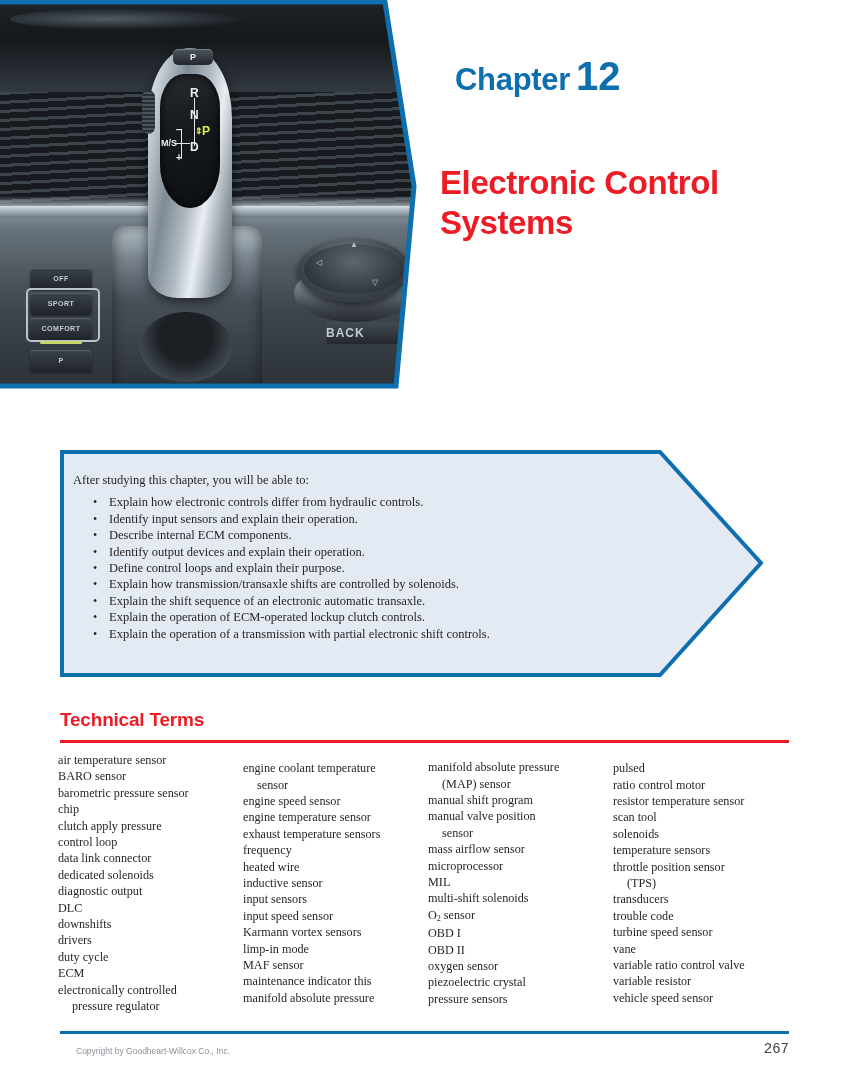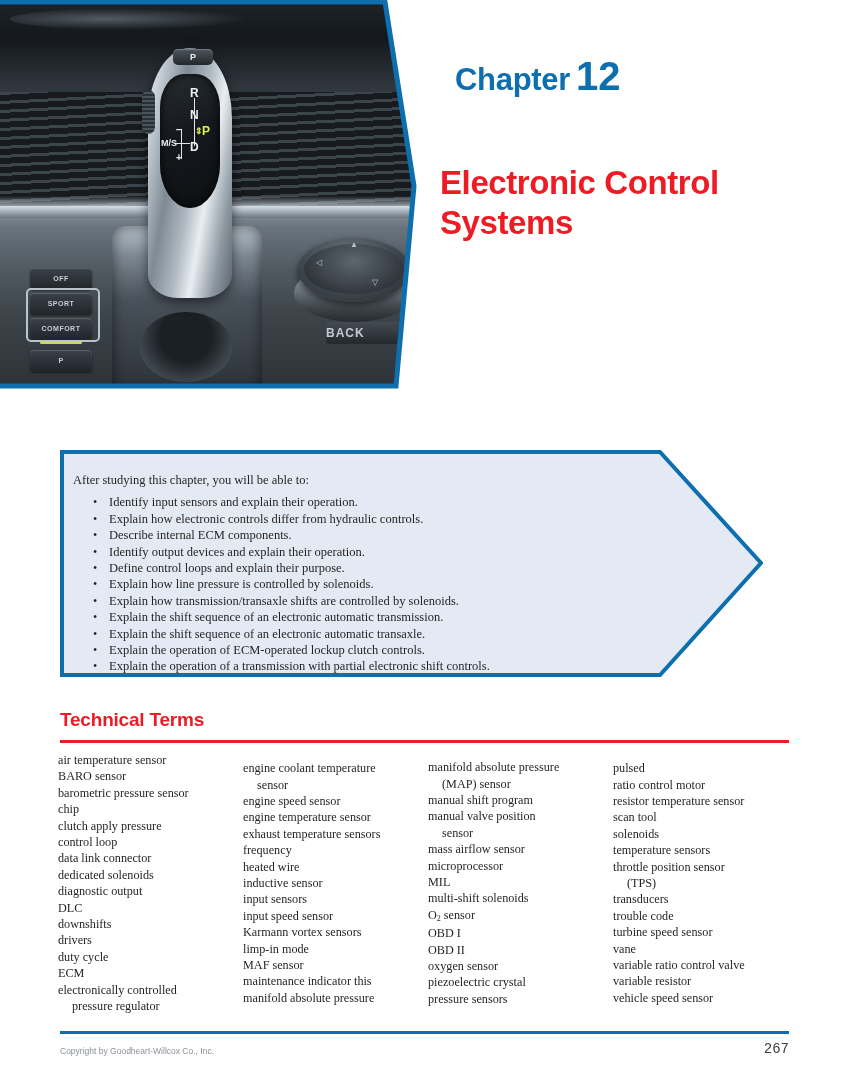"Identify input sensors and explain" li { order: before "Explain how electronic controls differ" -> after "Explain how electronic controls differ" }
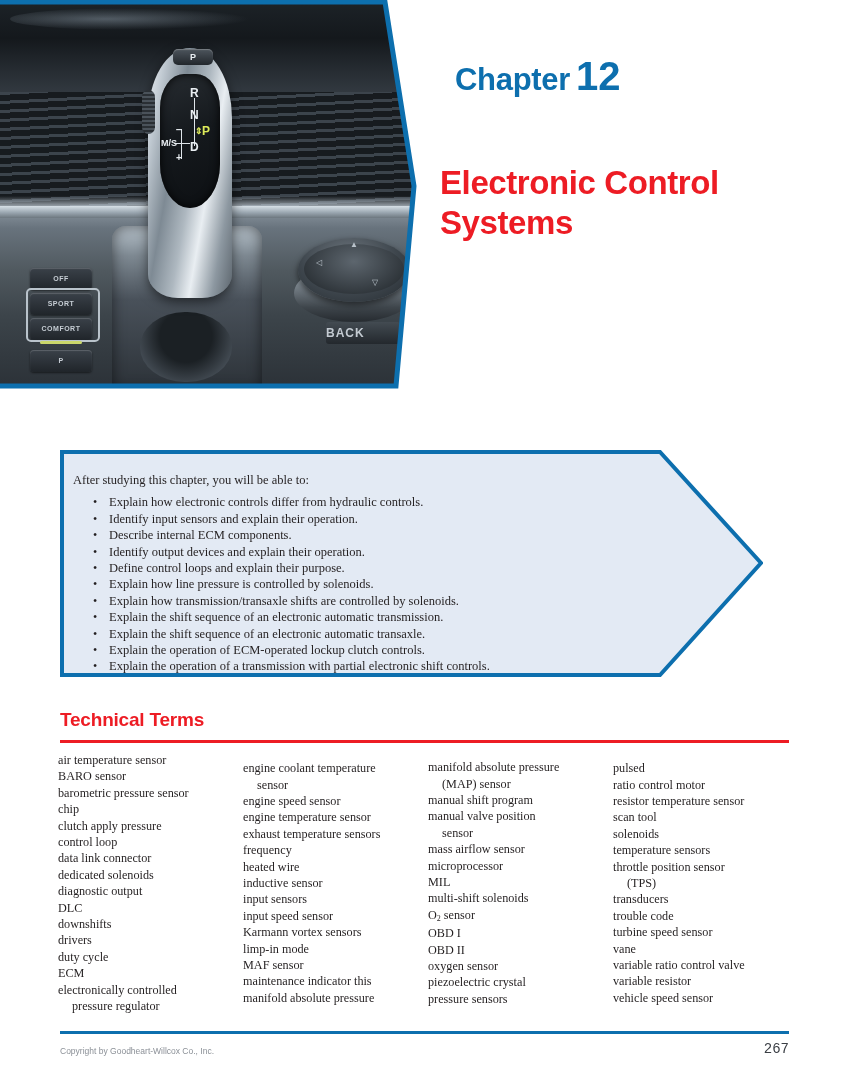"Explain how line pressure is" li { html: <li>Explain how line pressure is controlled by solenoids.</li> -> none }
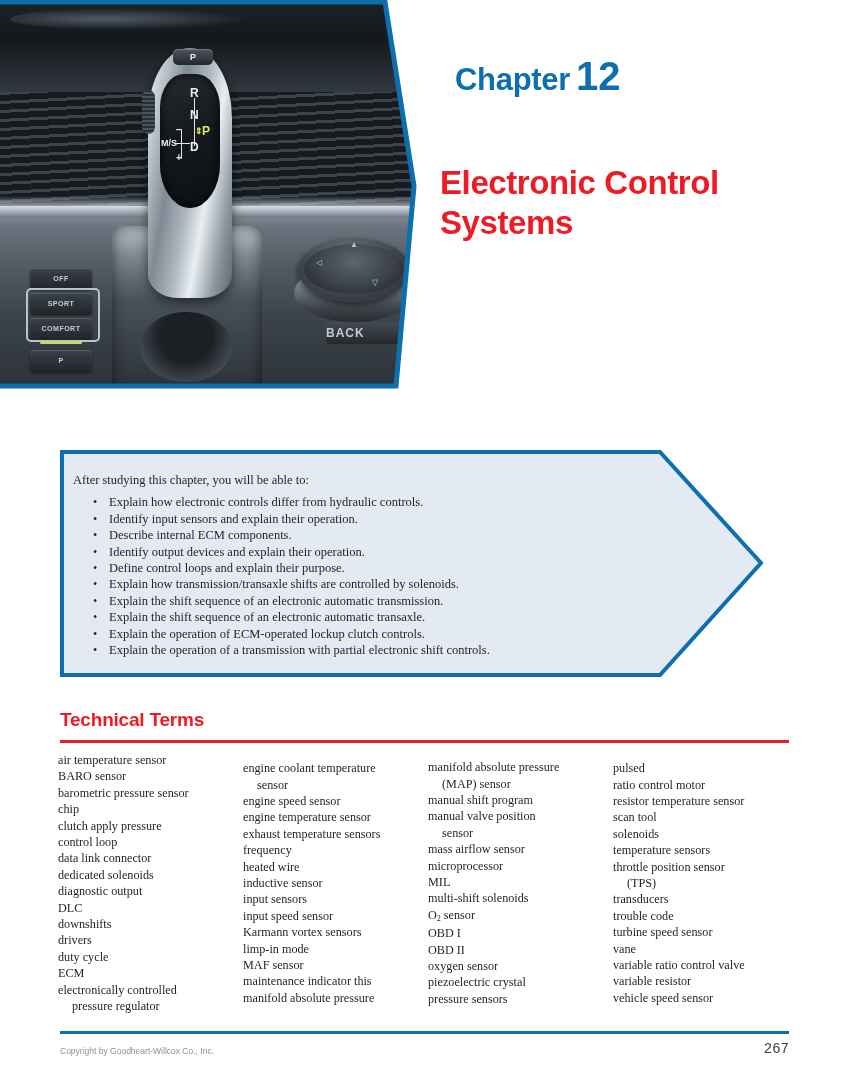"Explain the shift sequence of an electronic automatic transmission." li { html: <li>Explain the shift sequence of an electronic automatic transmission.</li> -> none }
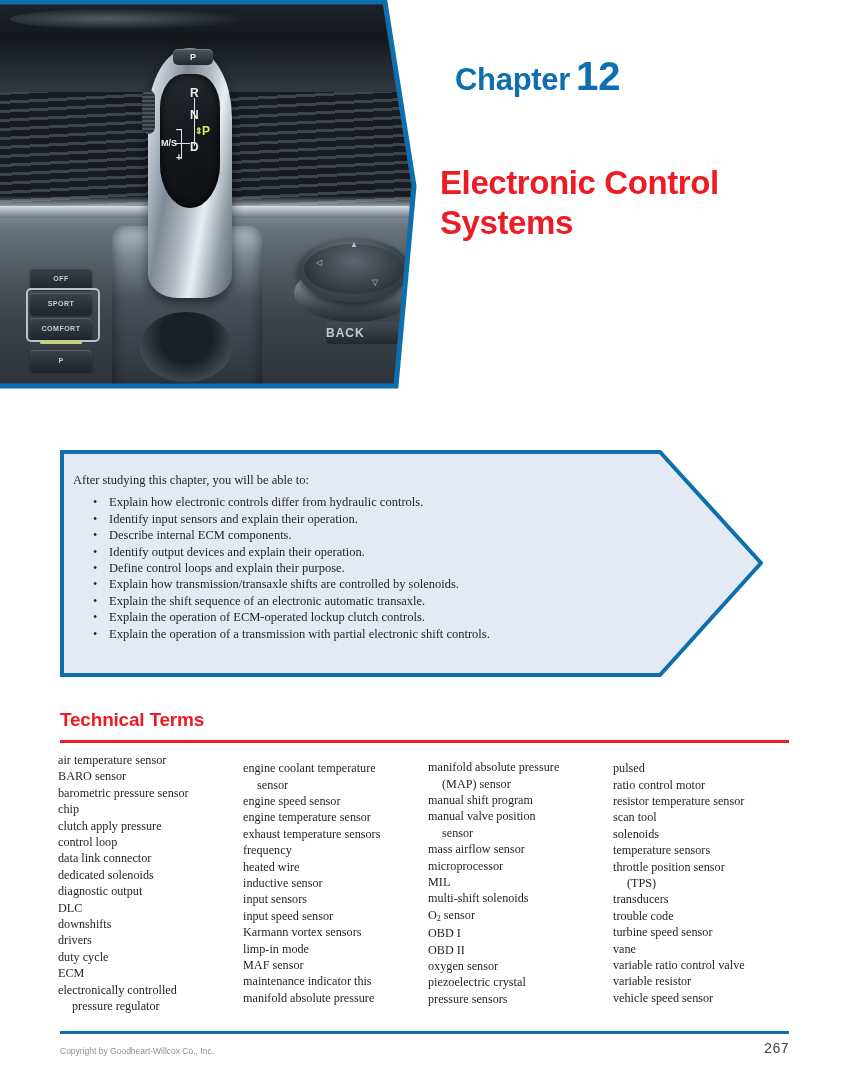"Copyright by Goodheart-Willcox Co., Inc." .foot-copy { left: 60px -> 76px }
